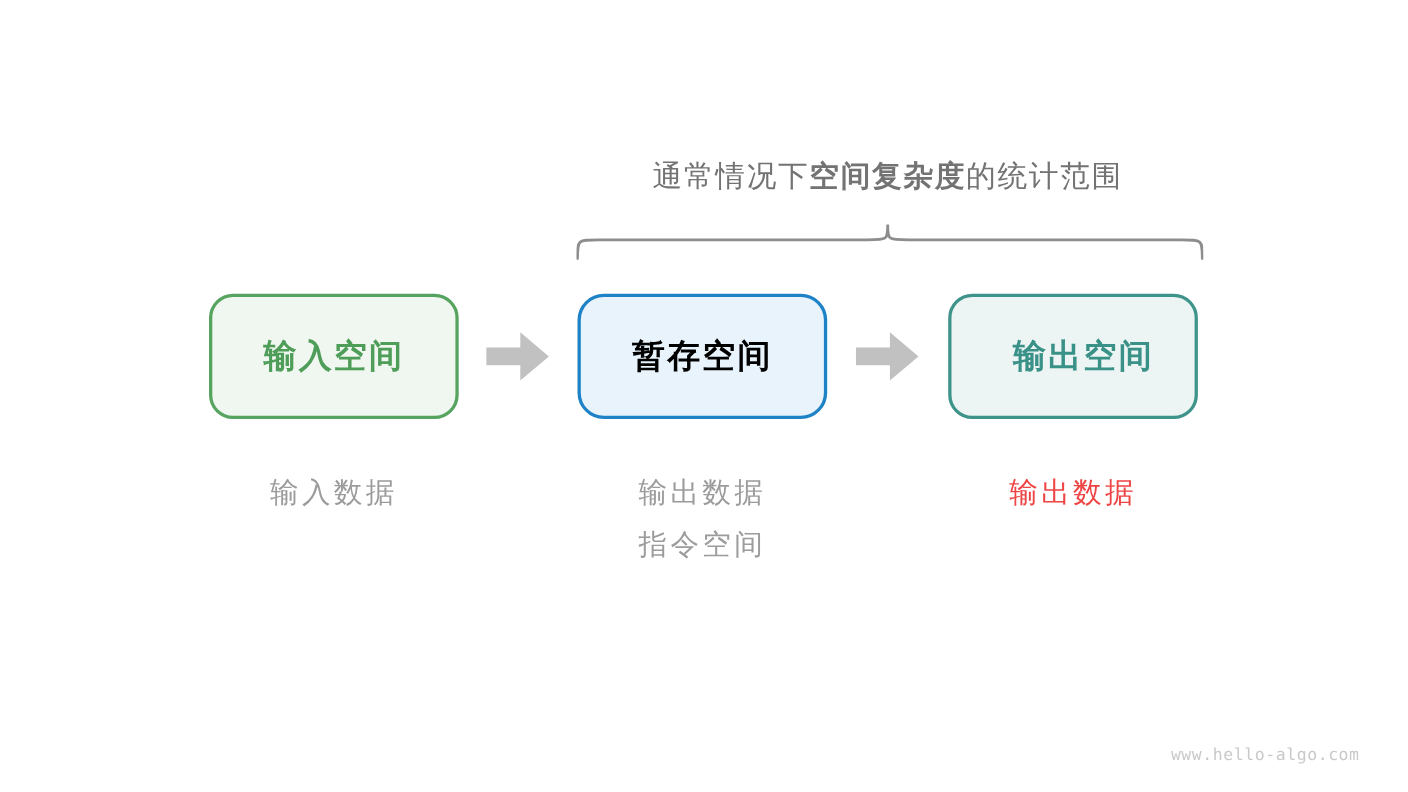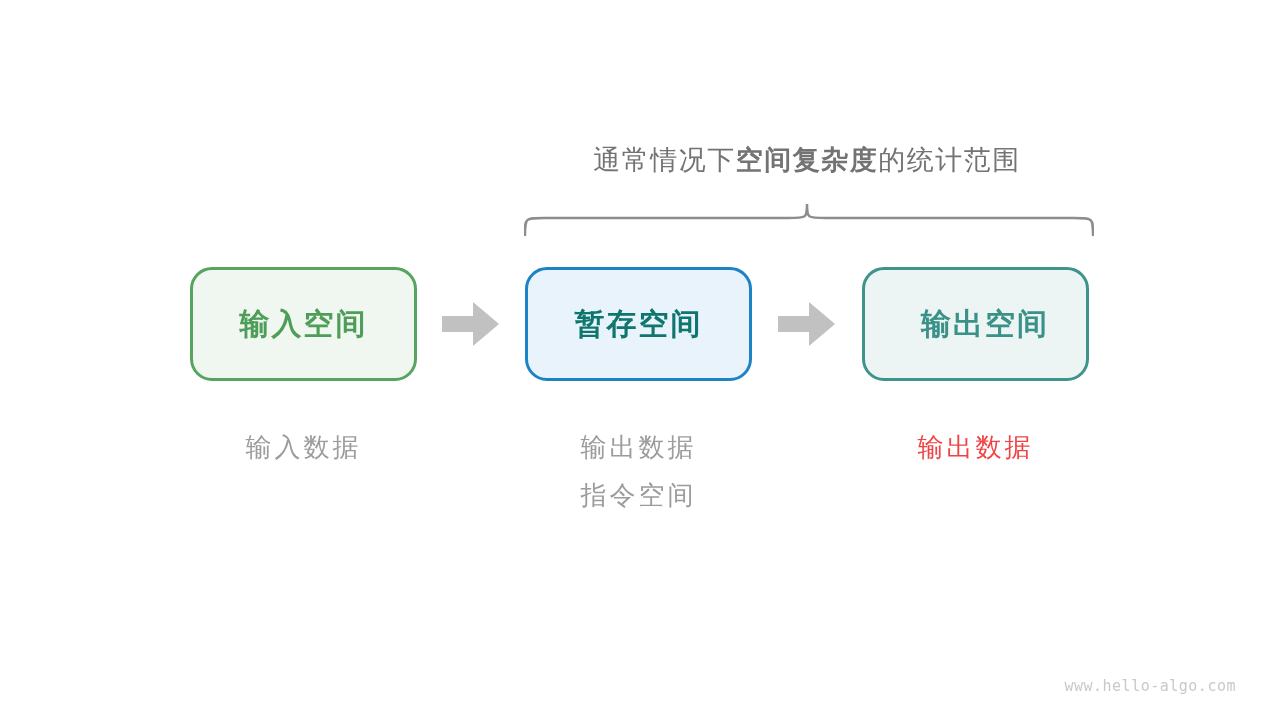"暂存空间" div.box { border-radius: none -> 24px; color: #0f766e -> #000000 }
